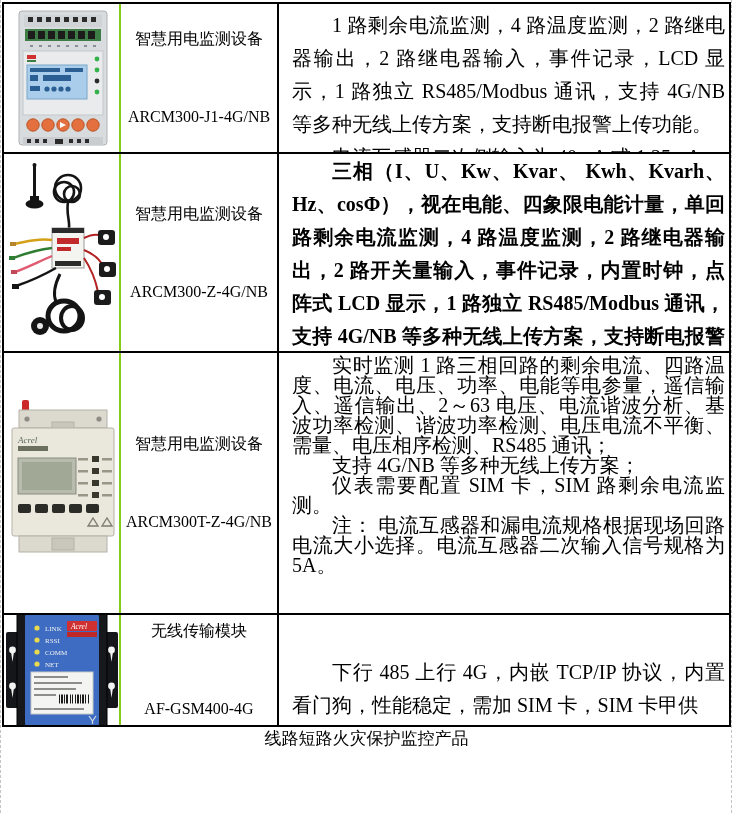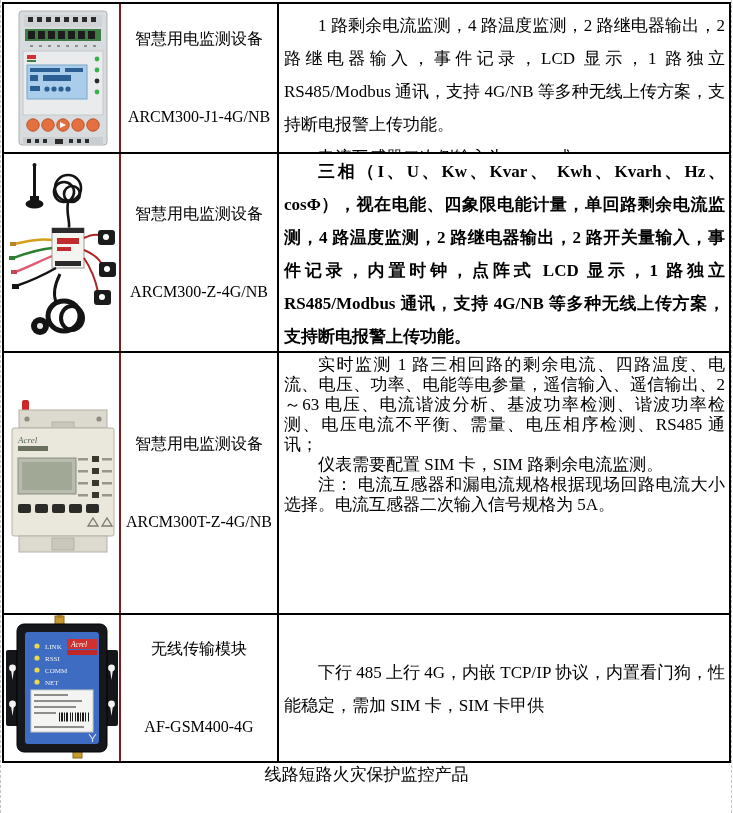"1 路剩余电流监测，4 路温度监测，2 路继电器输出，2" .cell-desc { font-size: 17px -> 20px; padding: 5px 4px 0 5px -> 5px 4px 0 13px }
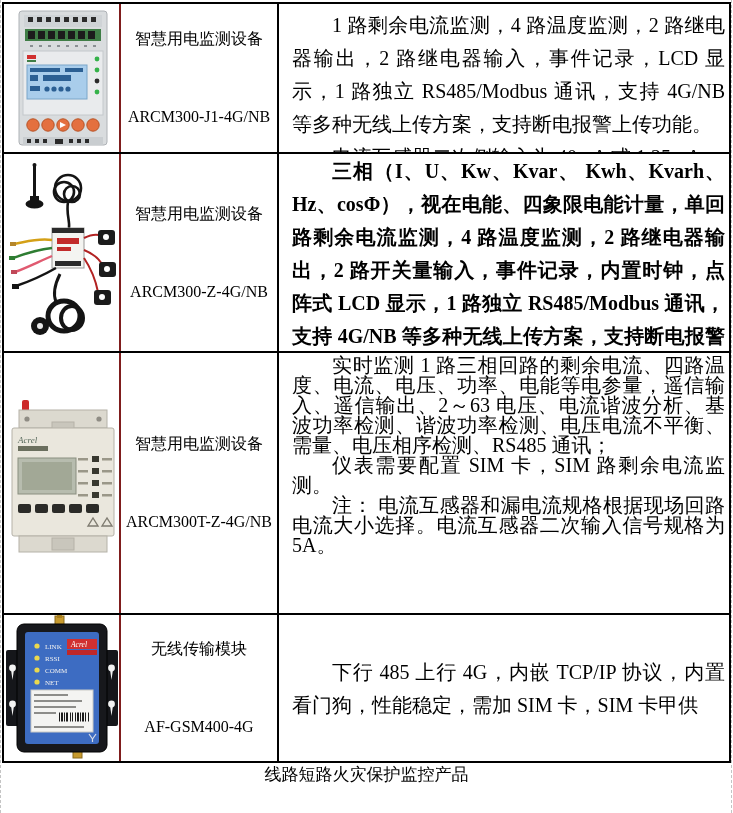"Acrel" .cell-img { border-right: 2px solid #7f1d1d -> 2px solid #84cc16 }
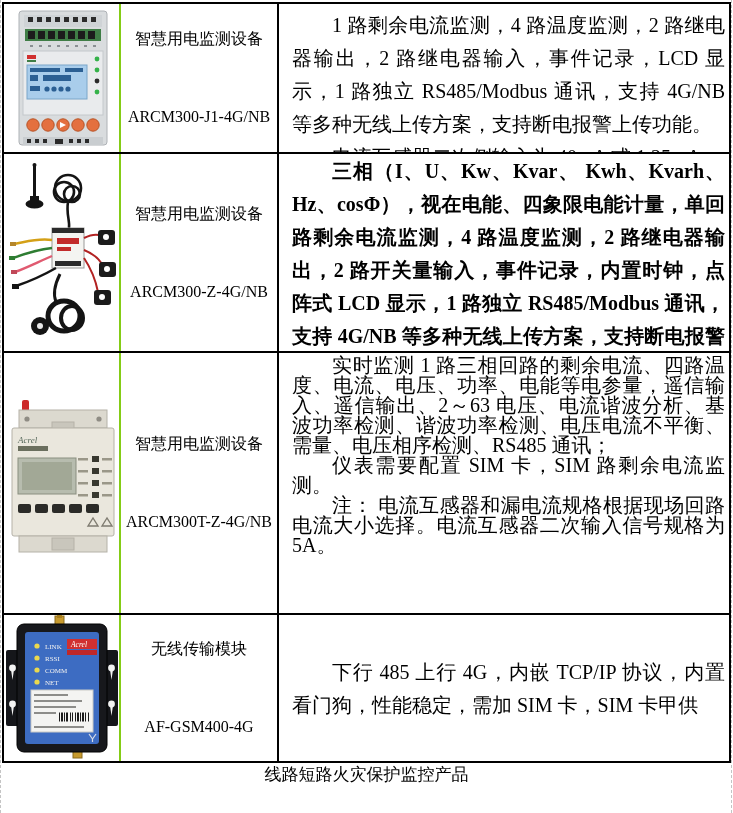"支持 4G/NB 等多种无线上传方案；" p { html: none -> <p>支持 4G/NB 等多种无线上传方案；</p> }
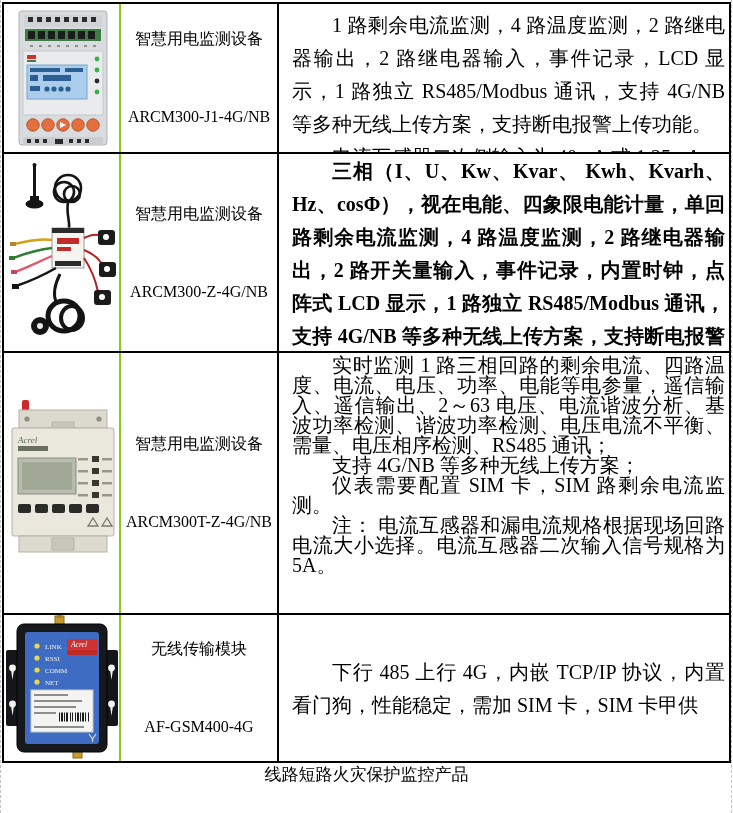"LINK" .r4 { height: 148px -> 112px }
